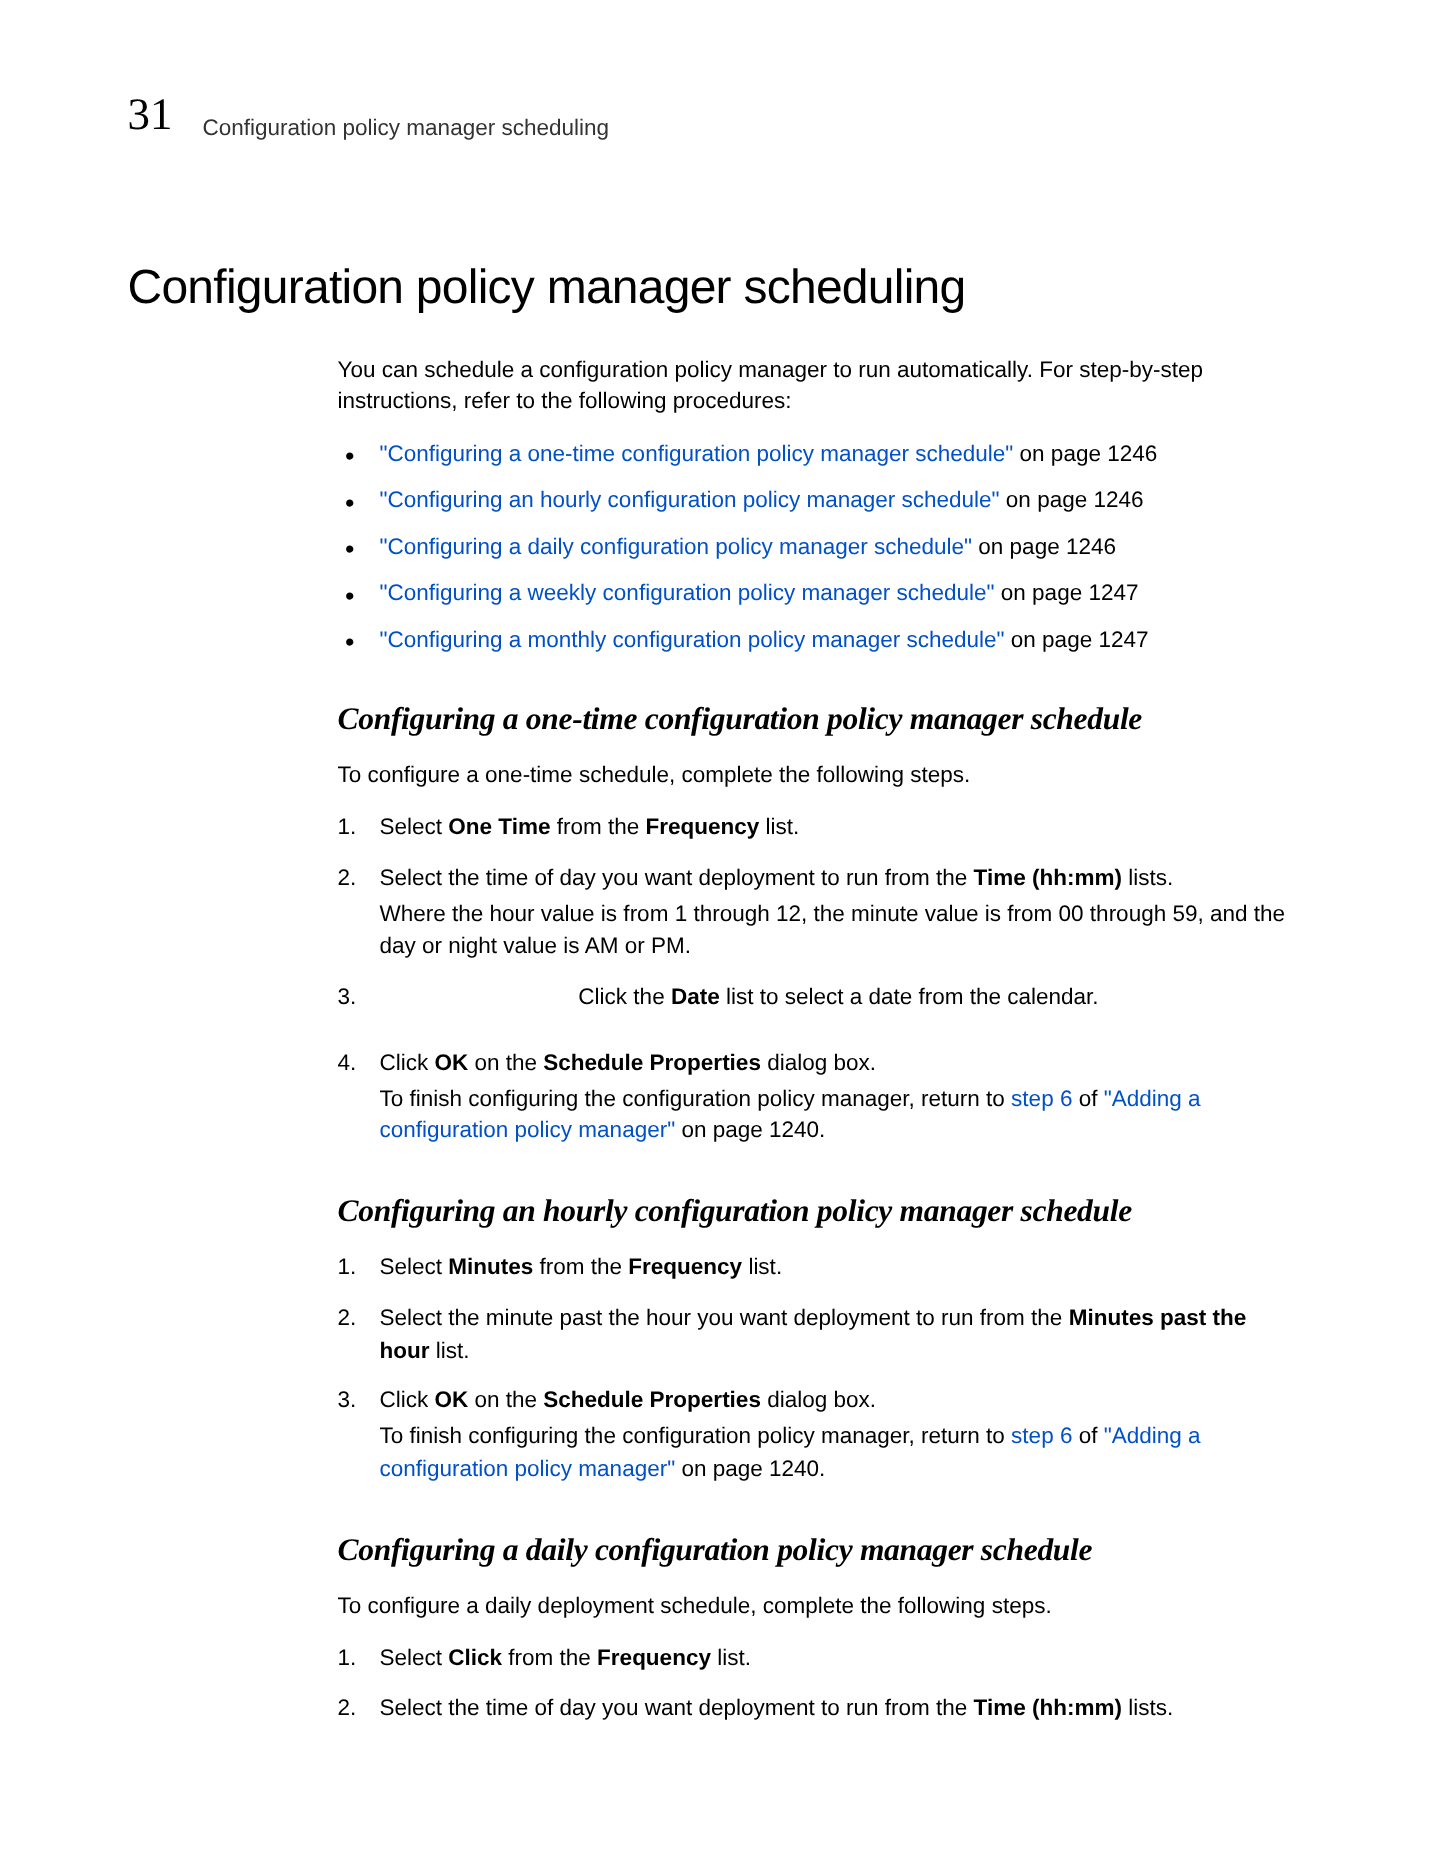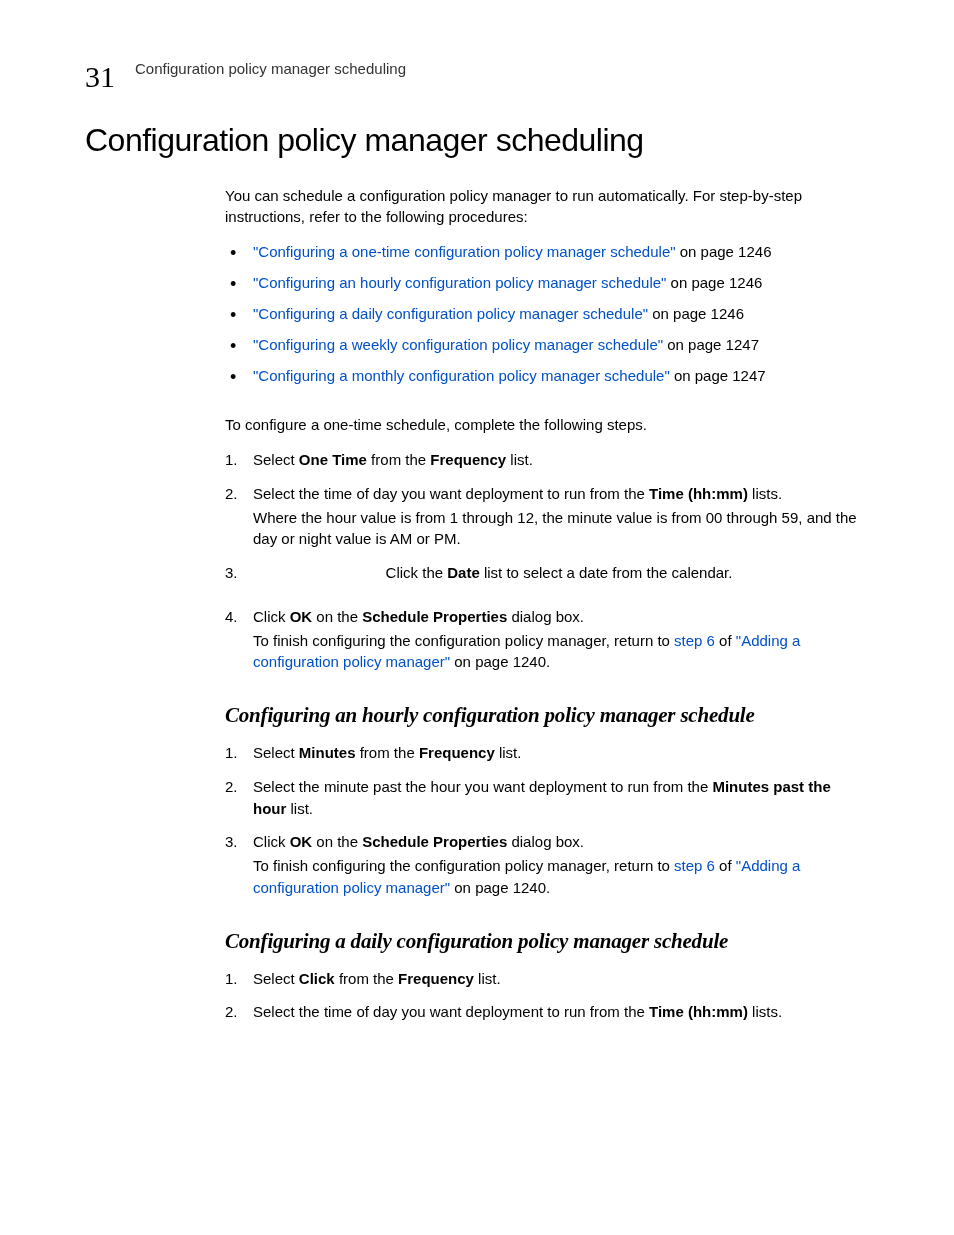"31" .header-row { align-items: flex-start -> flex-end; margin-bottom: 28px -> 79px }
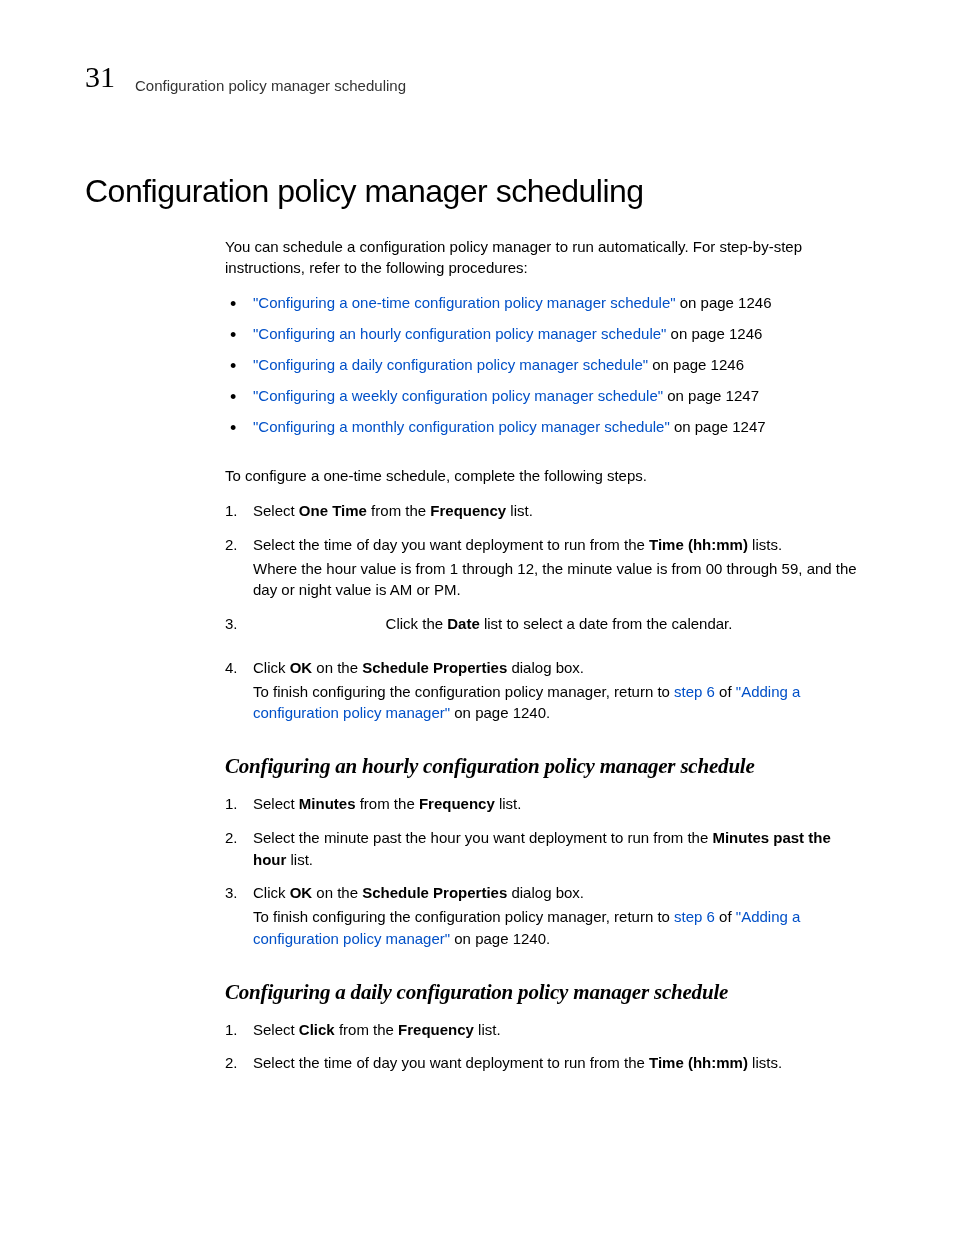"Configuring a one-time configuration" h2.section-title { html: none -> <h2>Configuring a one-time configuration policy manager schedule</h2> }
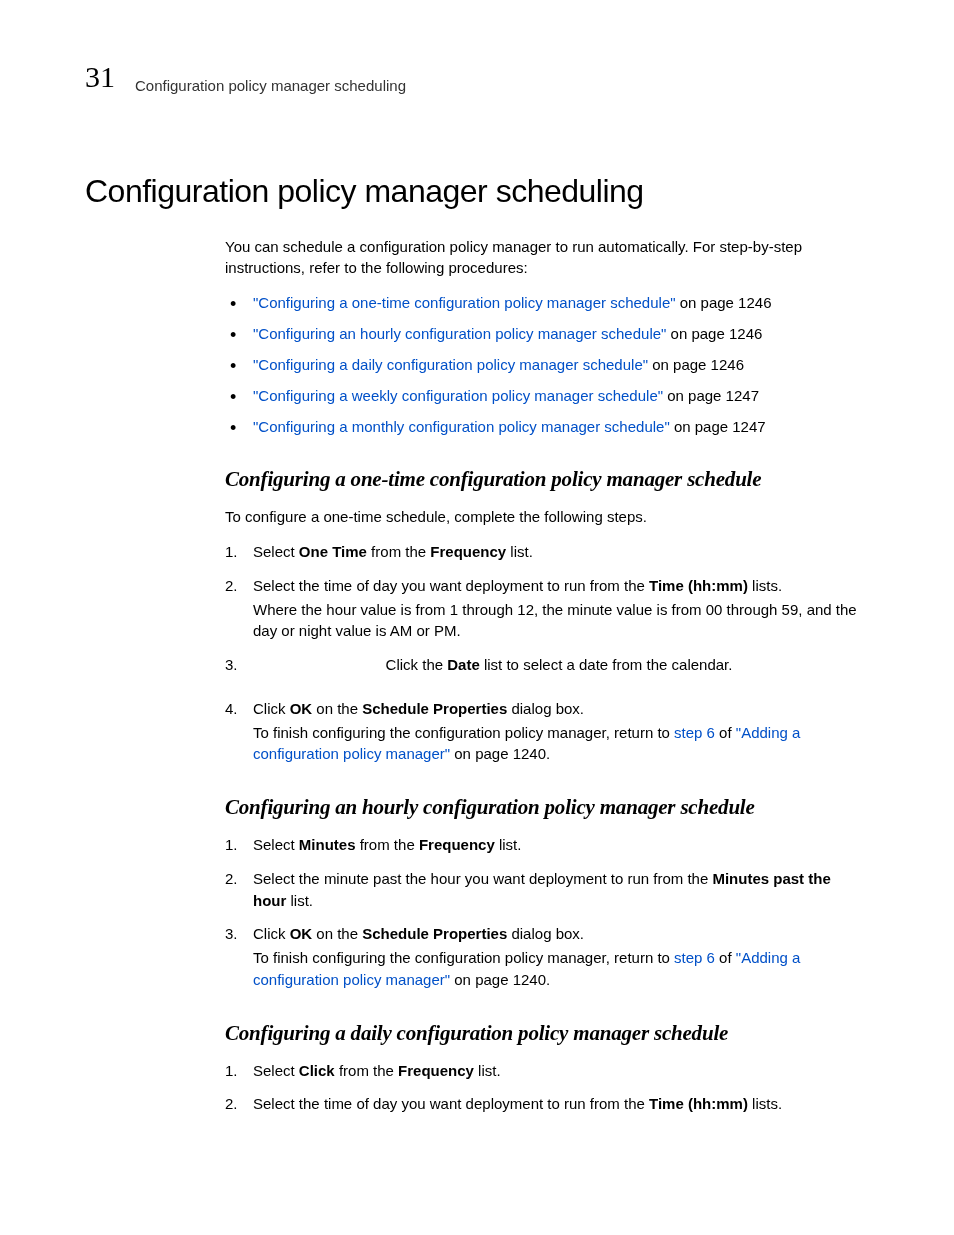"To configure a daily deployment" p { html: none -> <p>To configure a daily deployment schedule, complete the following steps.</p> }
